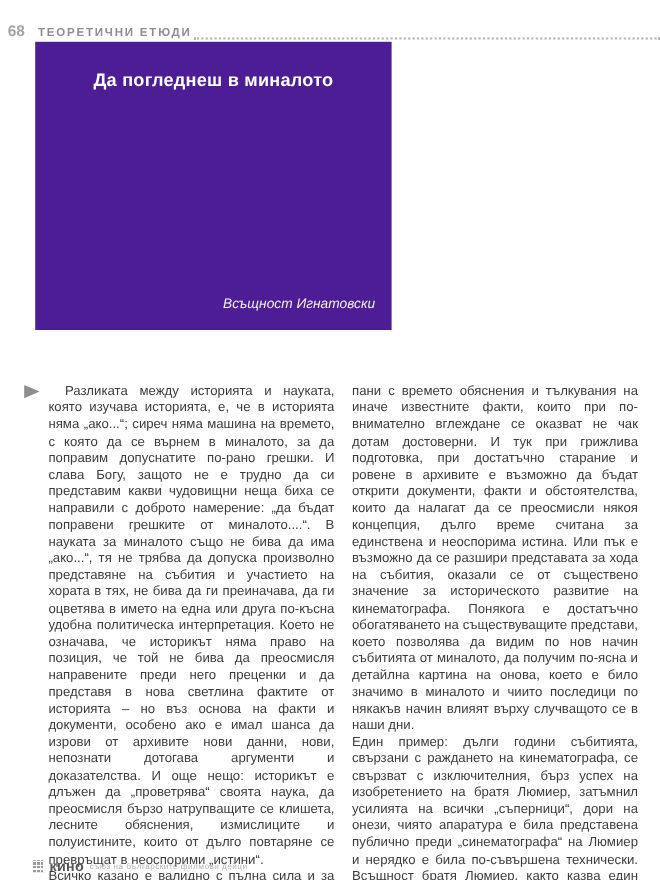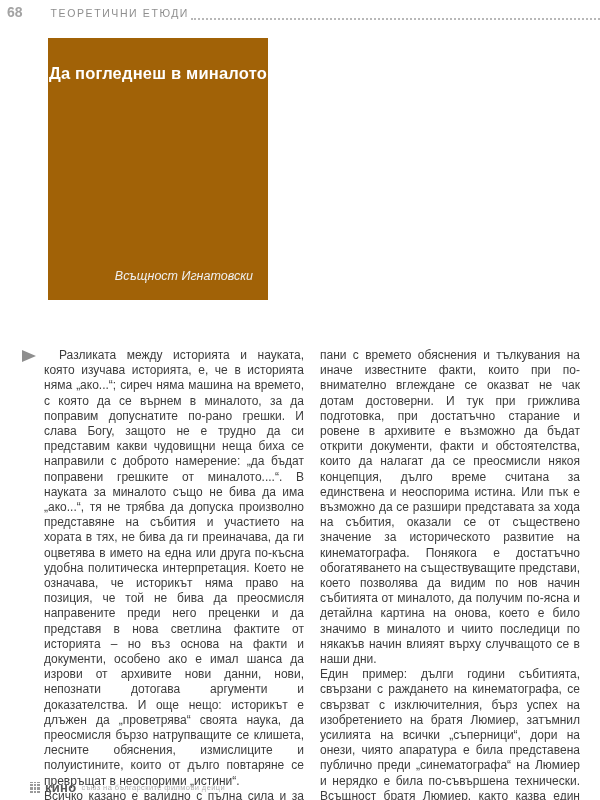"68" .header { top: 4px -> 20px }
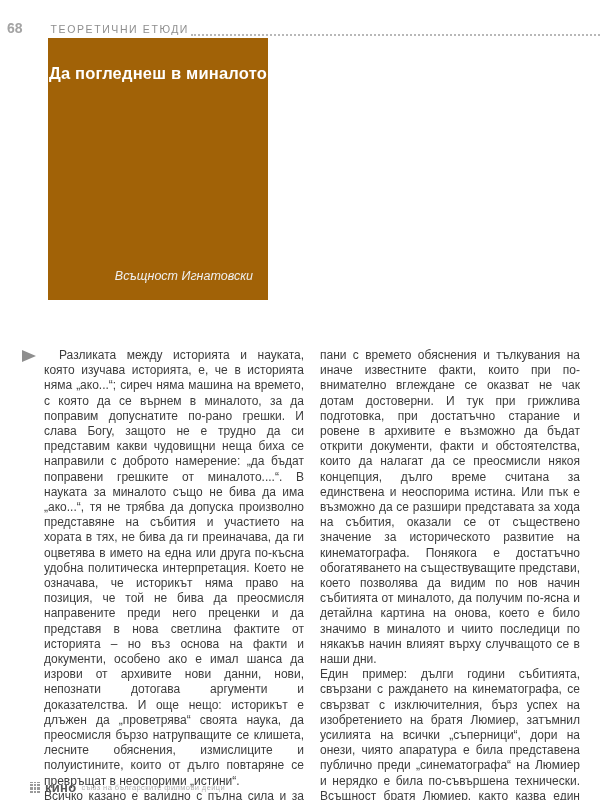"ТЕОРЕТИЧНИ ЕТЮДИ" .section-title { font-weight: normal -> bold; margin-left: 28px -> 12px }
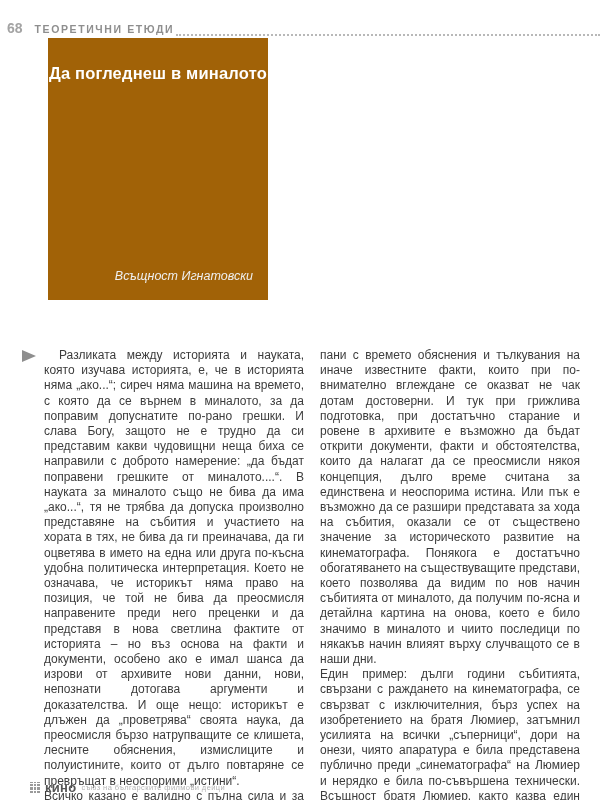"Да погледнеш в миналото" .hero { background: #a16207 -> #4c1d95; left: 48px -> 32px; width: 220px -> 324px }
